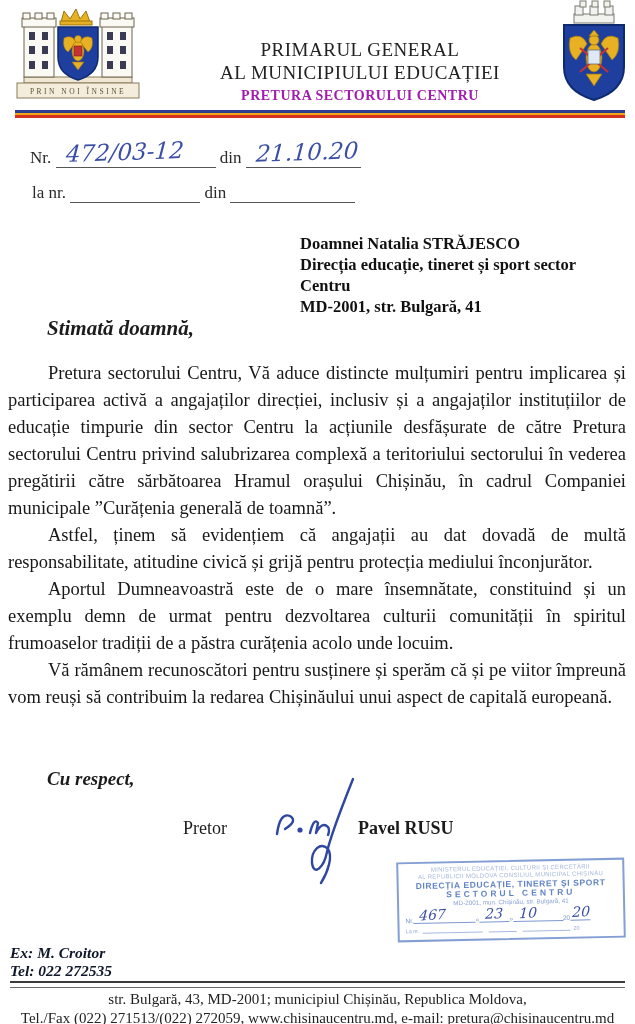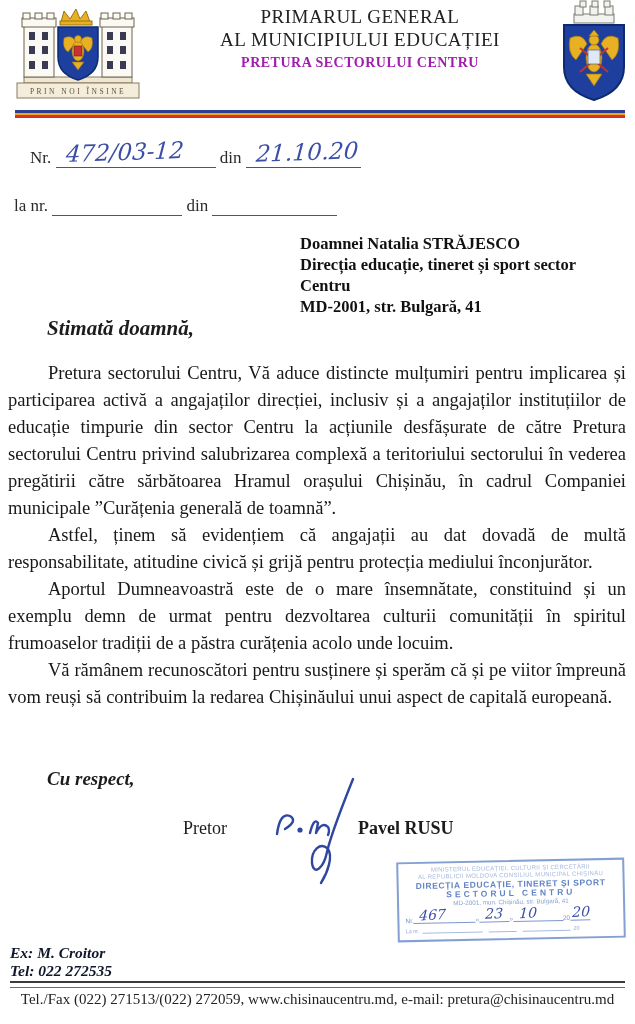"PRIMARUL GENERAL" .header-center { top: 5px -> 38px }
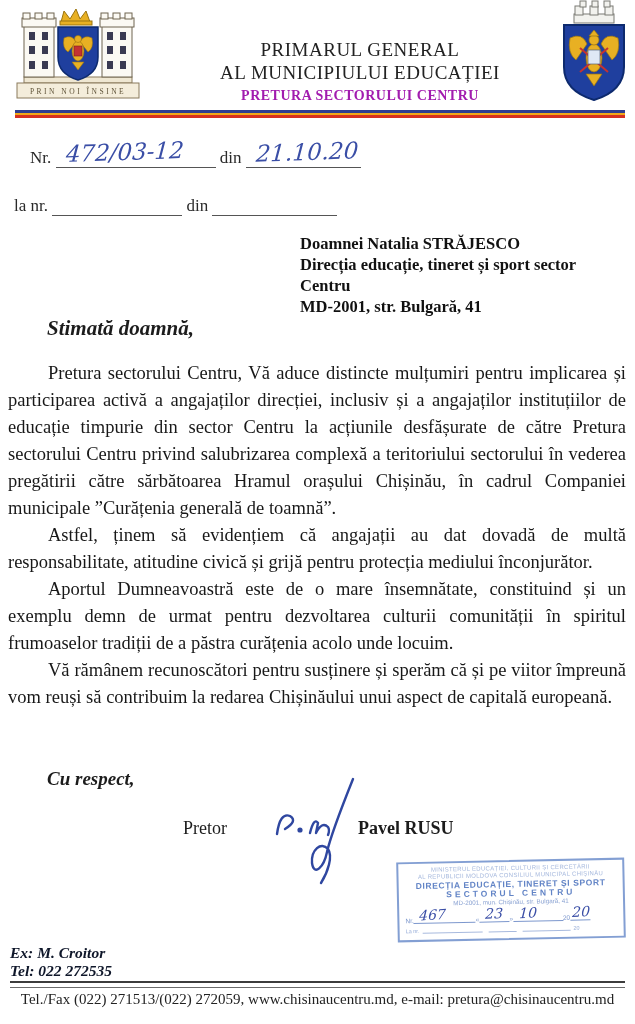"la nr. din" div.abs { left: 14px -> 32px; margin-top: 13px -> none }
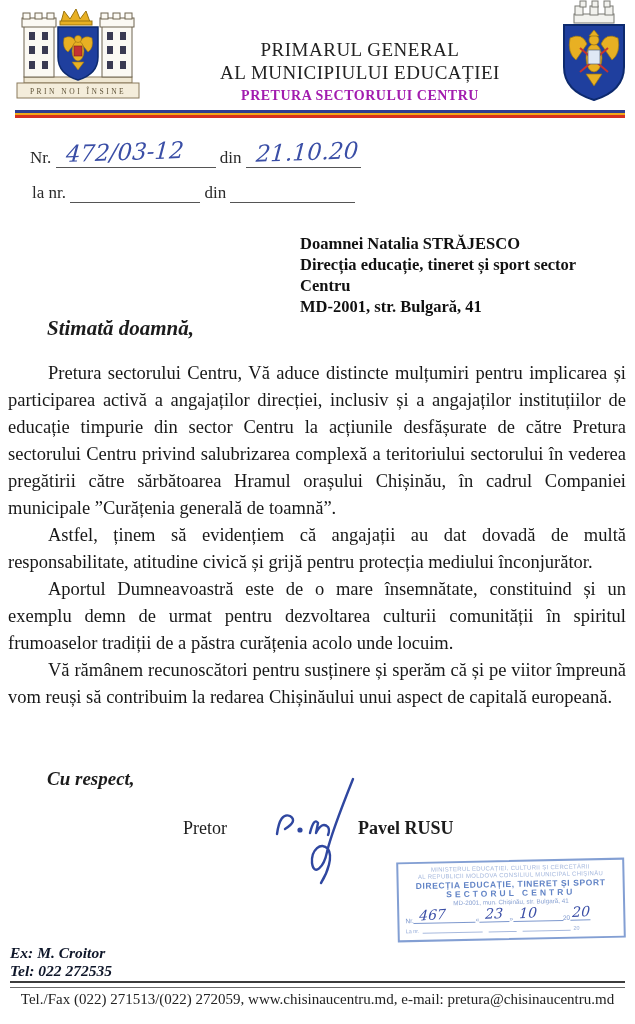"str. Bulgară, 43, MD-2001; municipiul" div { html: none -> <div>str. Bulgară, 43, MD-2001; municipiul Chișinău, Republica Moldova,</div> }
